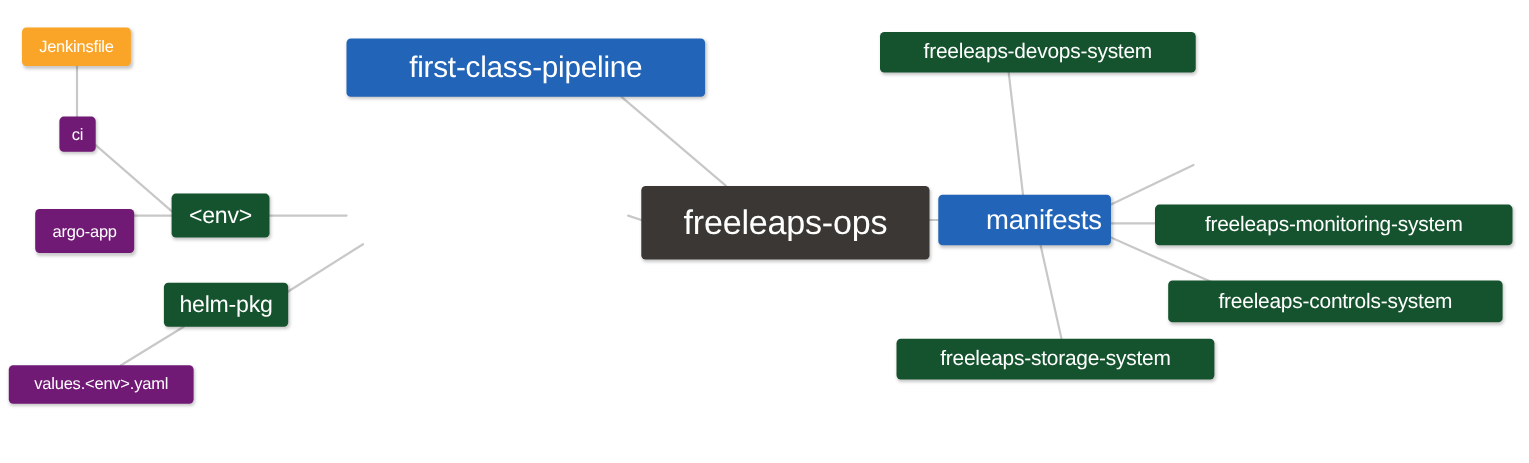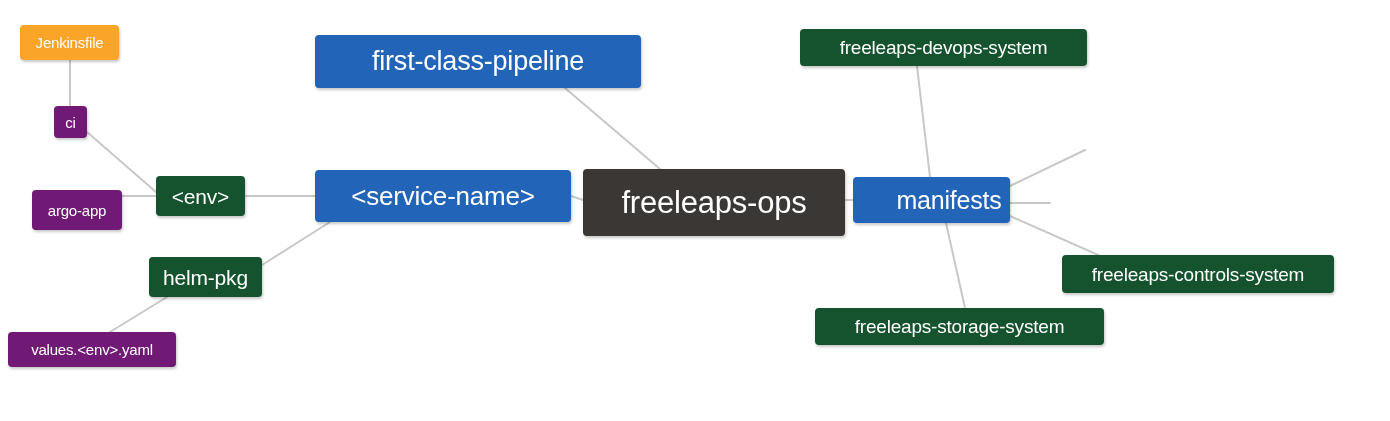"<service-name>" div.node { html: <div>&lt;service-name&gt;</div> -> none }
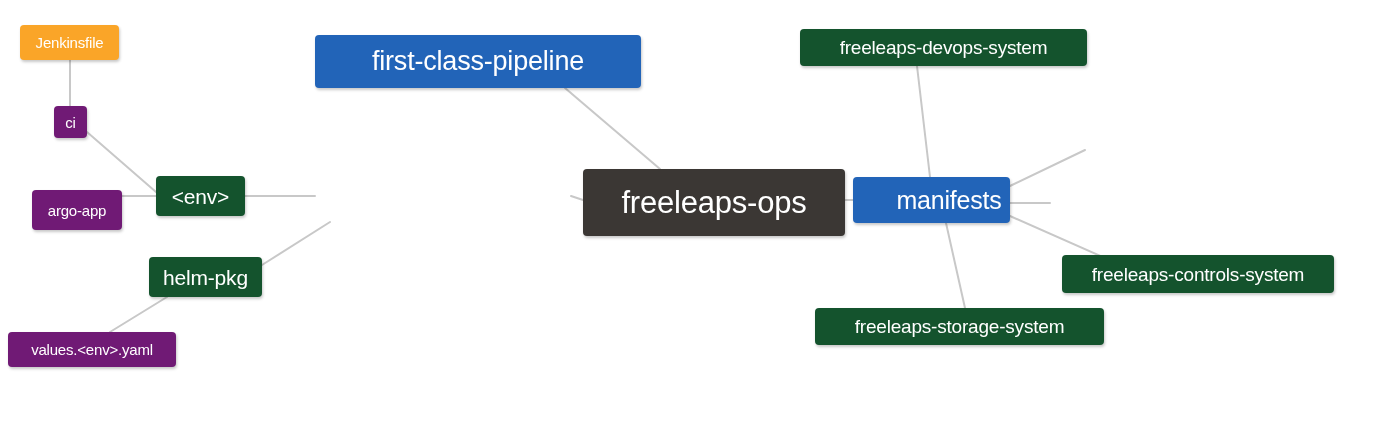"freeleaps-monitoring-system" div.node { html: none -> <div>freeleaps-monitoring-system</div> }
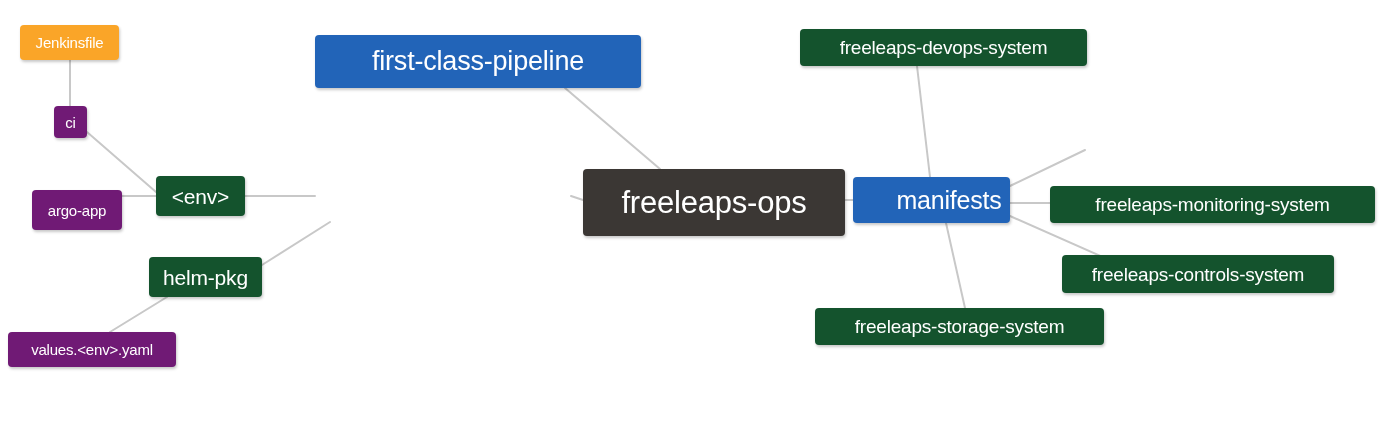"freeleaps-controls-system" div.node { width: 272px -> 304px }
